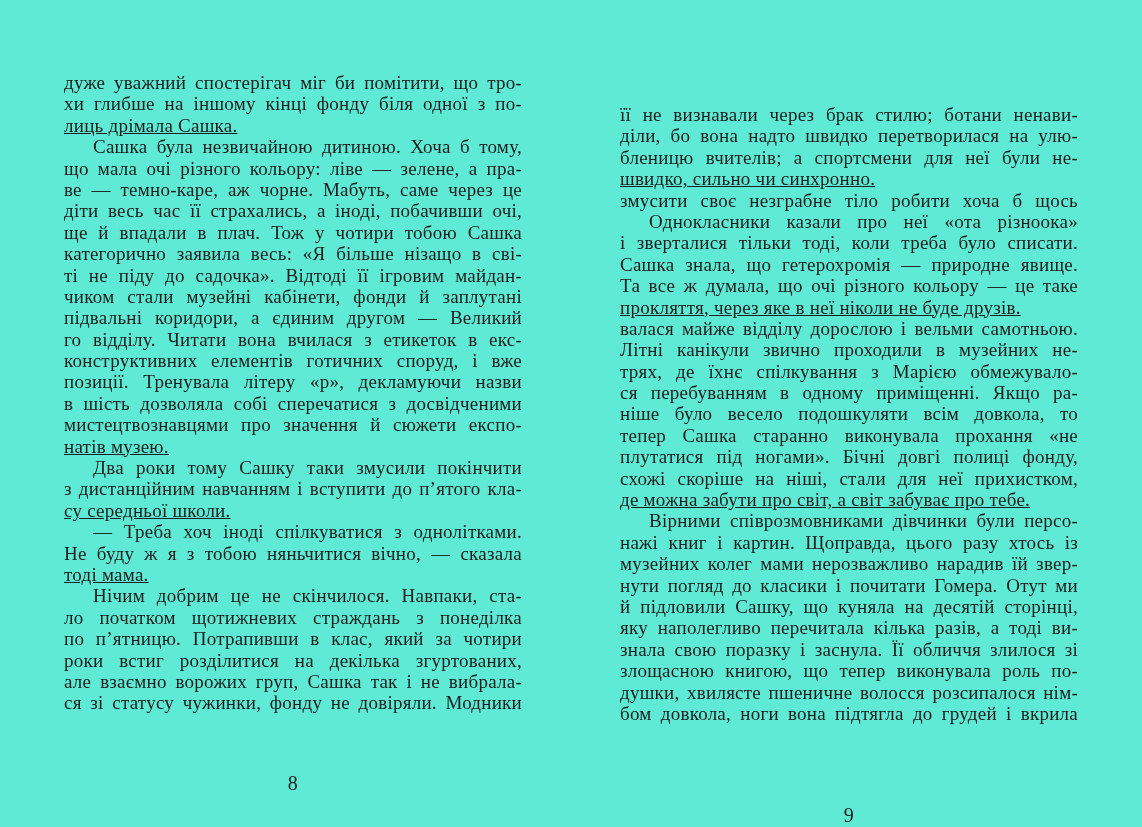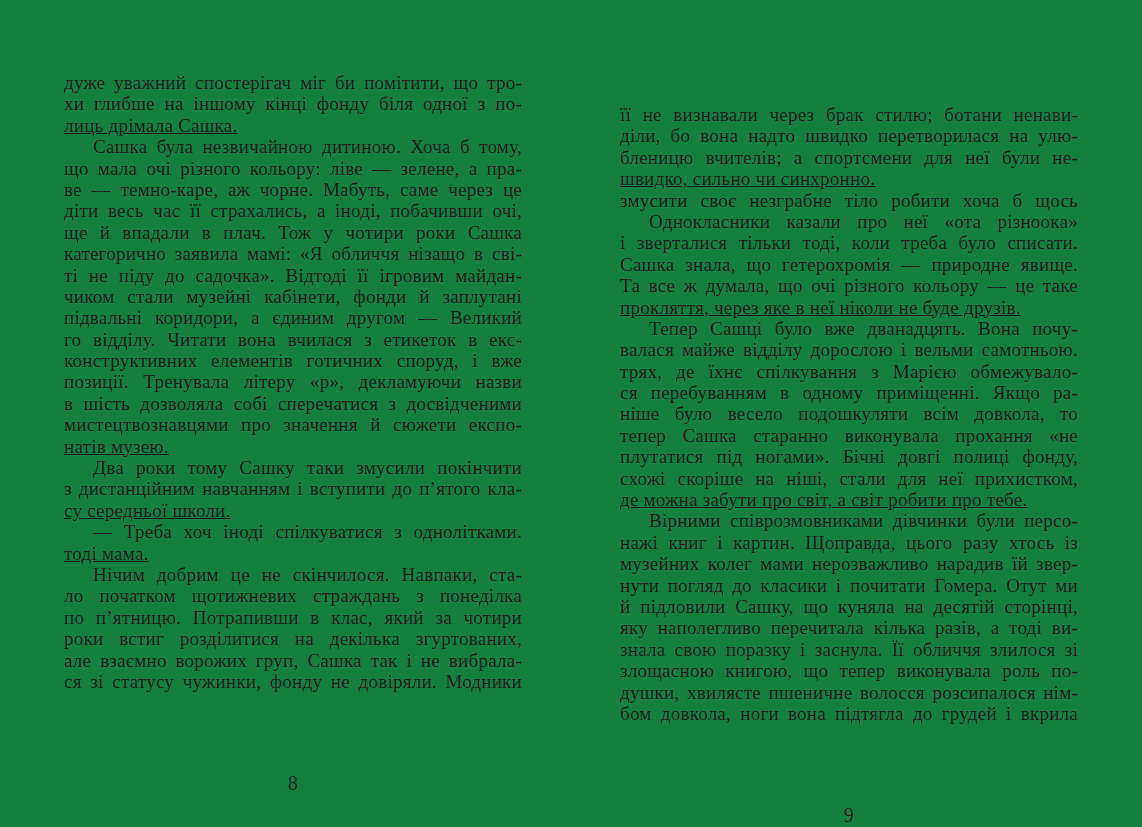"дуже уважний спостерігач міг би" .spread { background: #15803d -> #5eead4 }
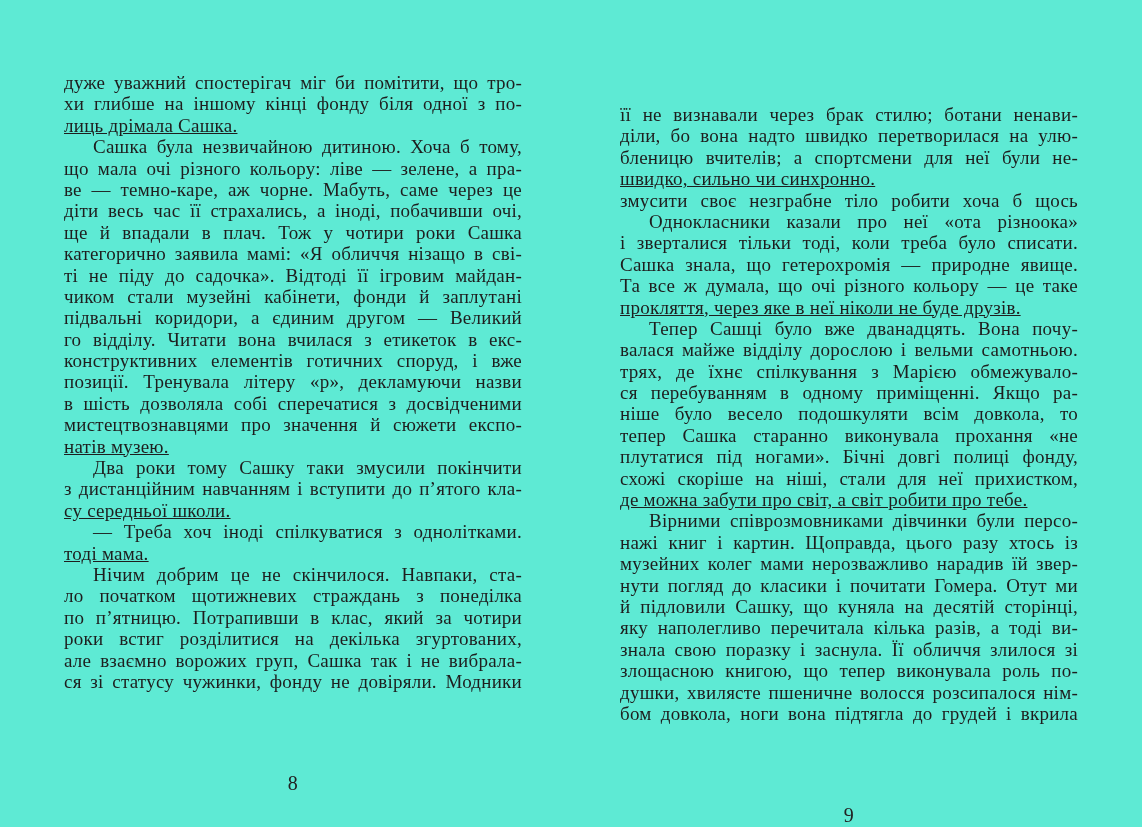"ще й впадали в плач." div.line { text: роки -> тобою }
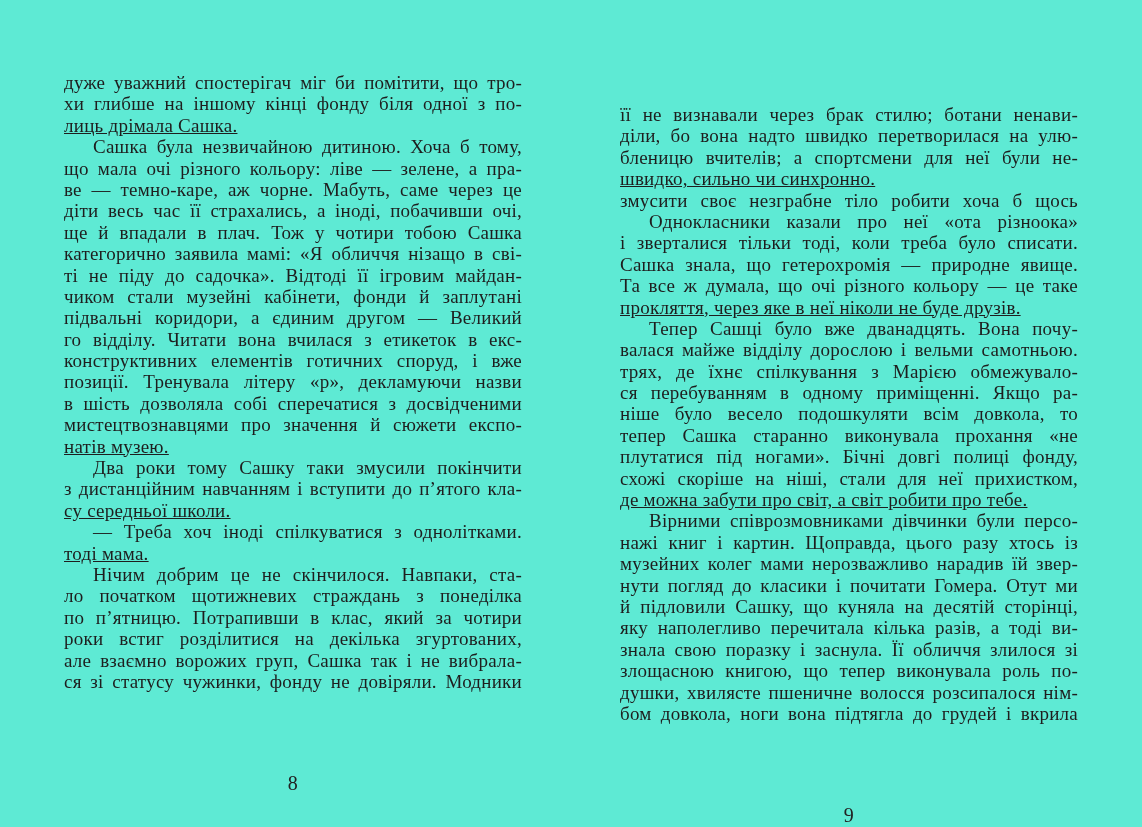"категорично заявила мамі: «Я обличчя" div.line { text: мамі: «Я обличчя -> весь: «Я більше }
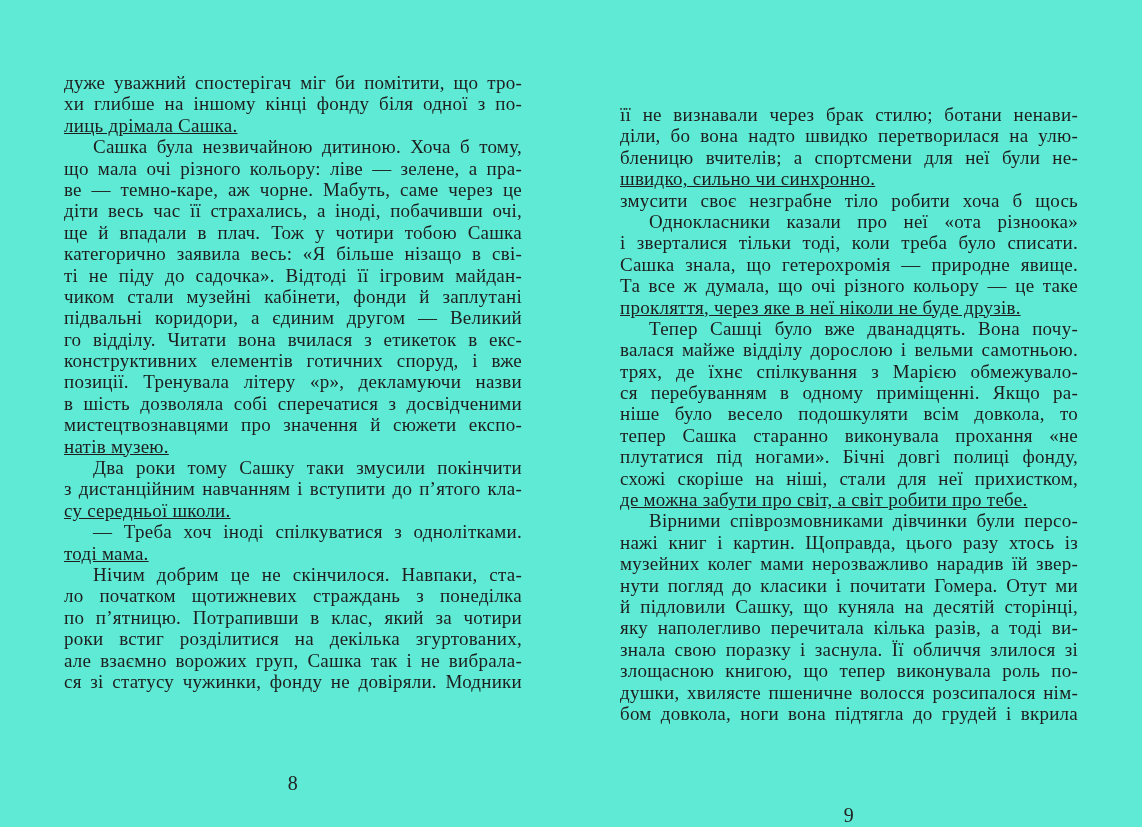"Тепер Сашці було вже дванадцять." div.line { html: <div>Тепер Сашці було вже дванадцять. Вона почу-</div> -> none }
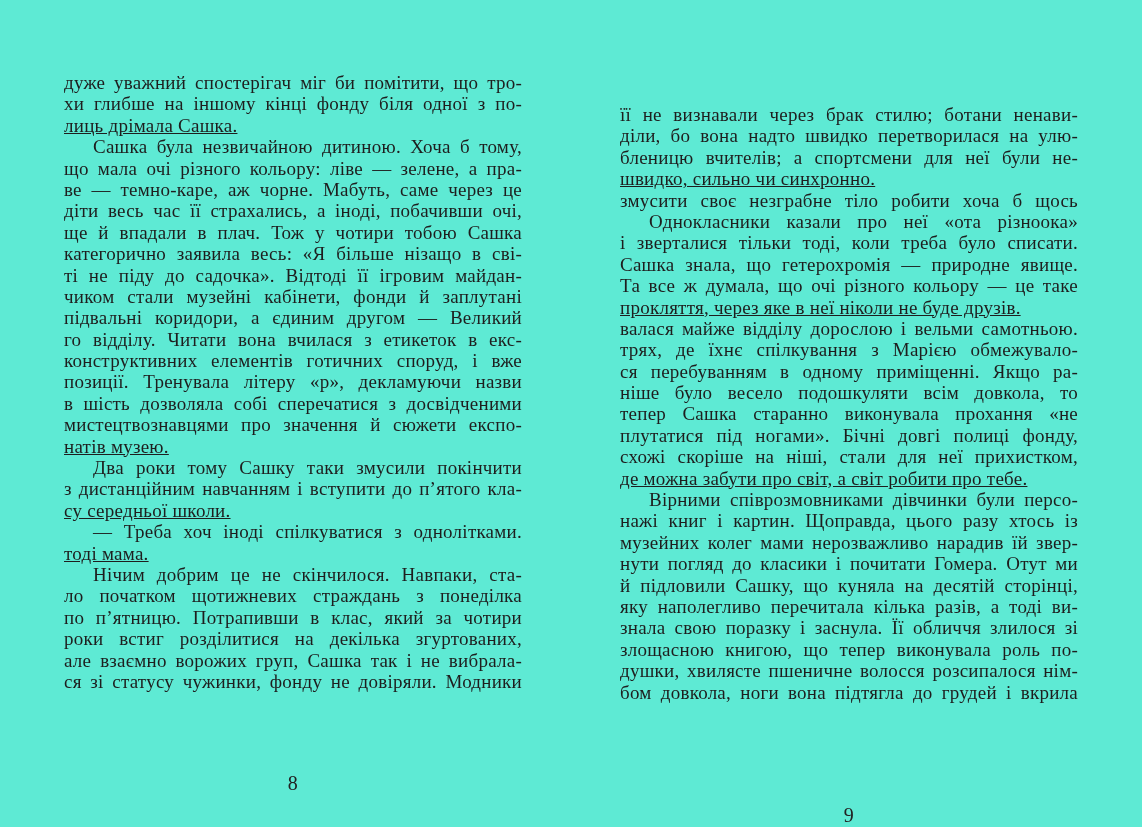"Літні канікули звично проходили в" div.line { html: none -> <div>Літні канікули звично проходили в музейних не-</div> }
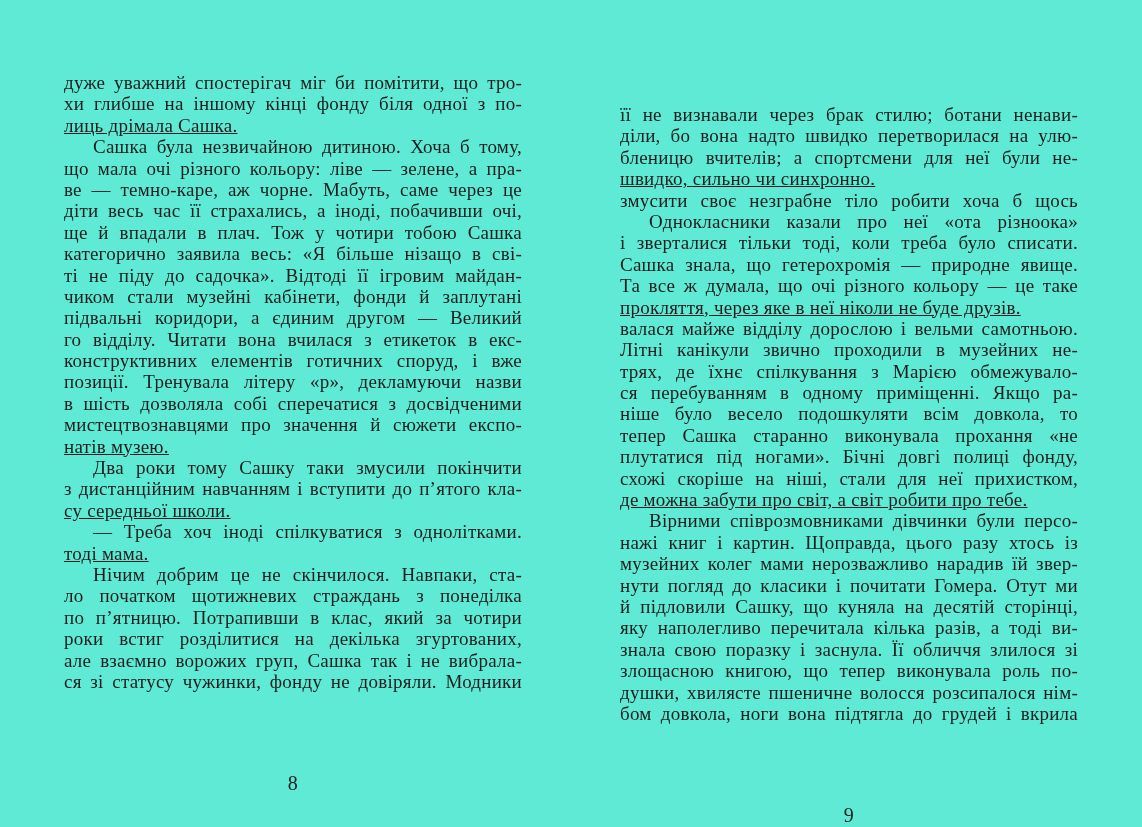"де можна забути про світ," div.line { text: робити -> забуває }
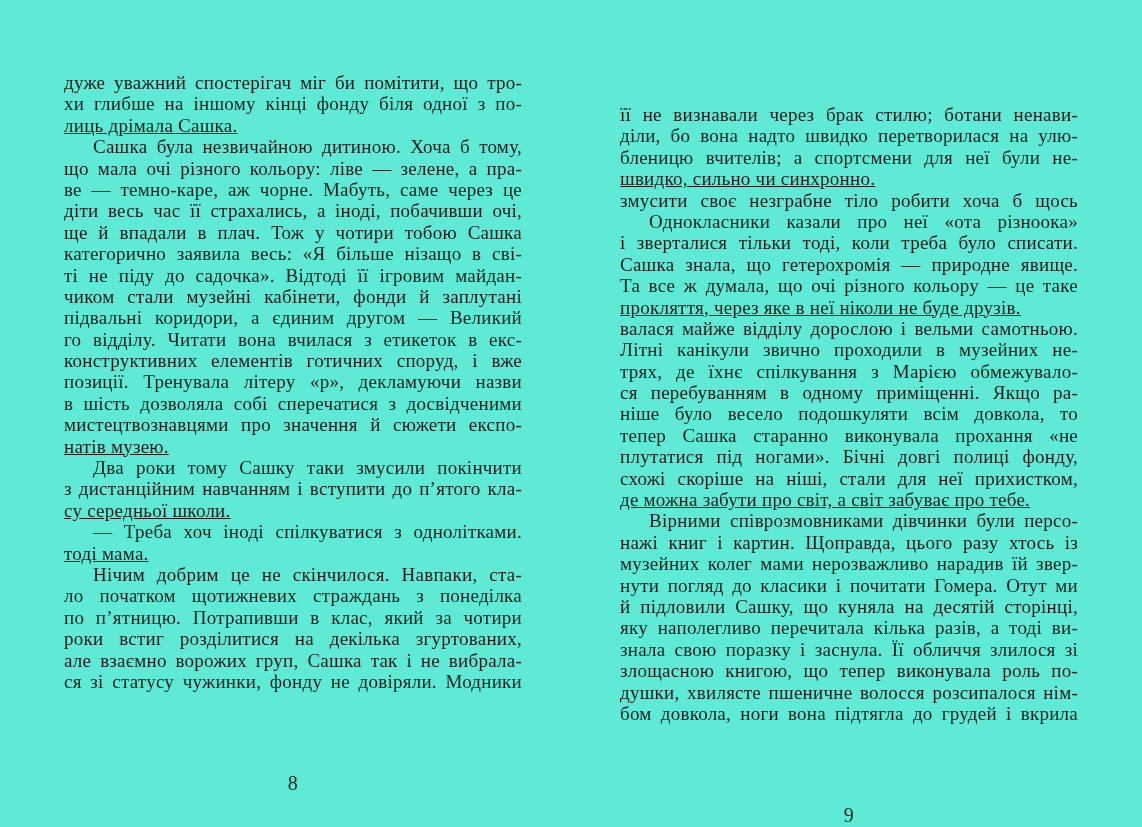"Не буду ж я з" div.line { html: none -> <div>Не буду ж я з тобою няньчитися вічно, — сказала</div> }
